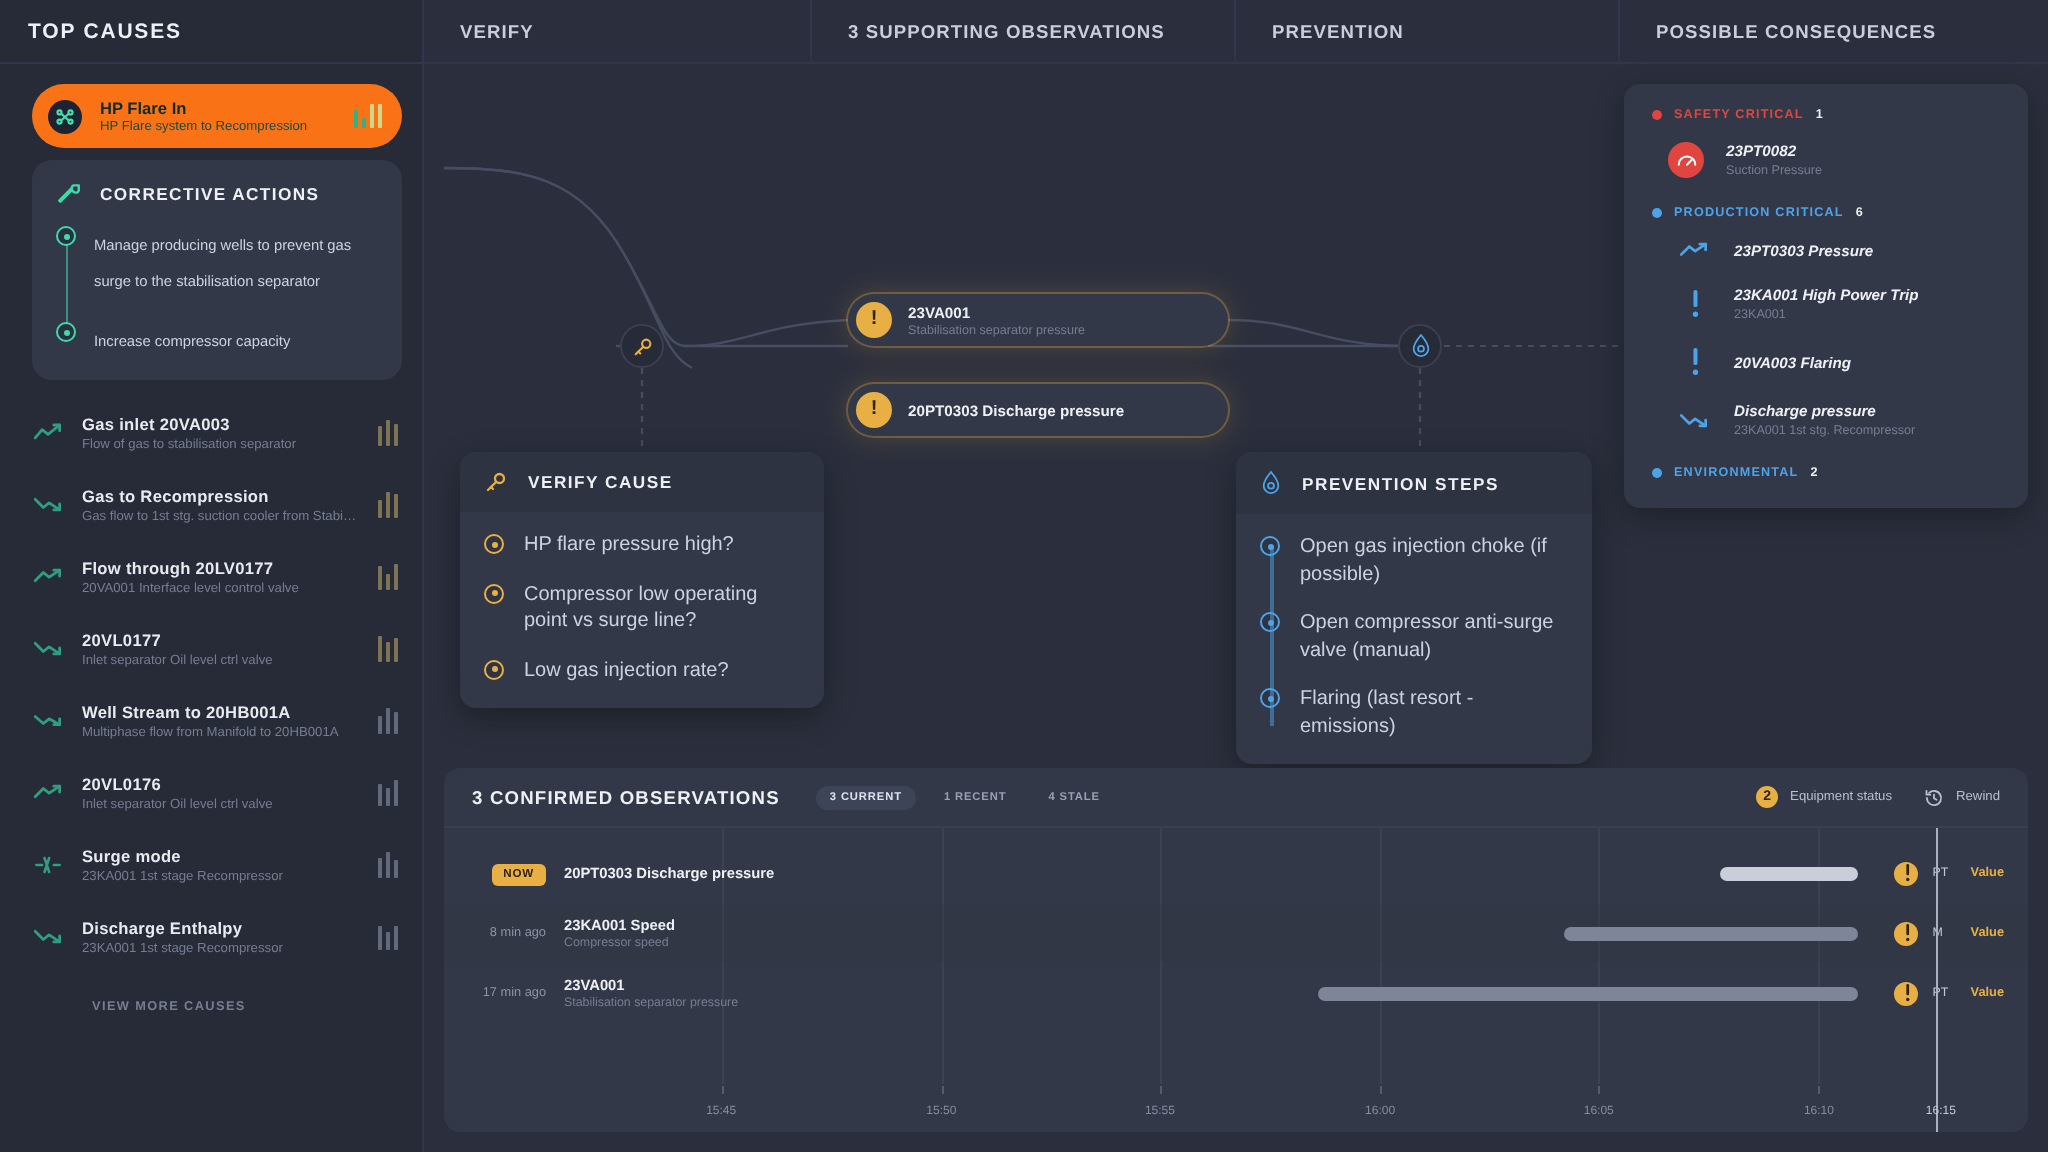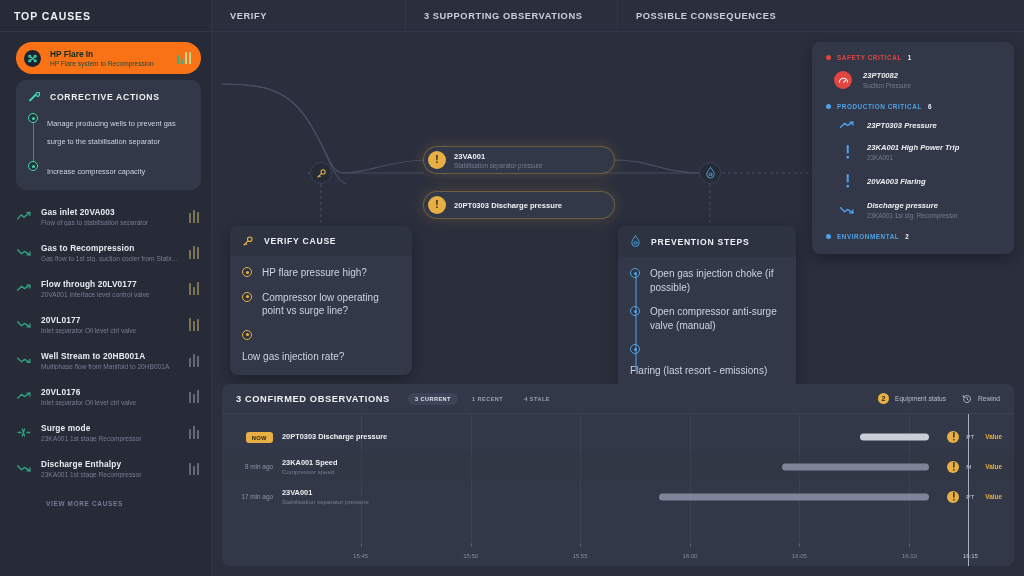"PREVENTION" div.colhead { html: none -> <div>PREVENTION</div> }
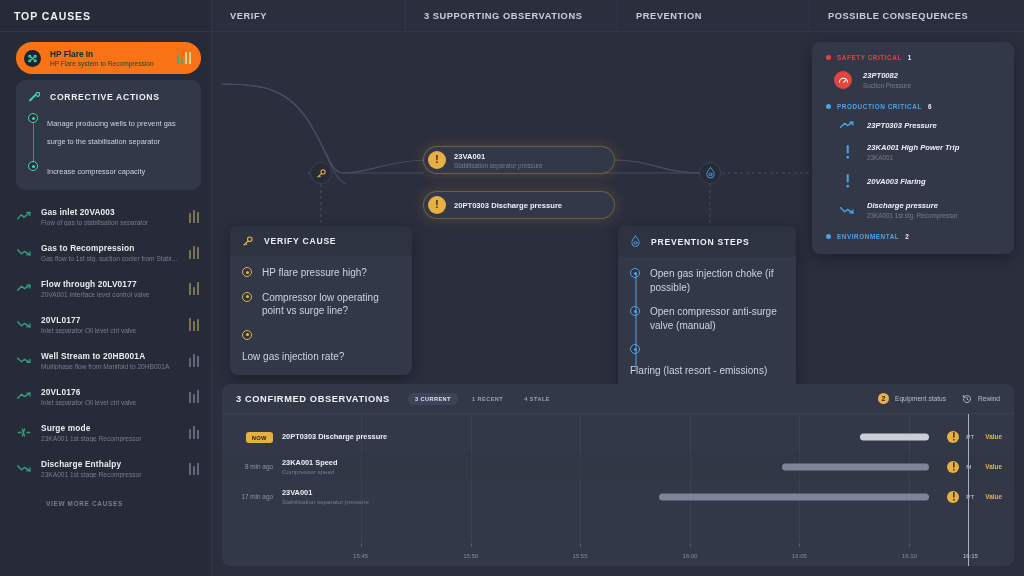"Low gas injection rate?" .pstep:last-child { flex-direction: column -> none }
